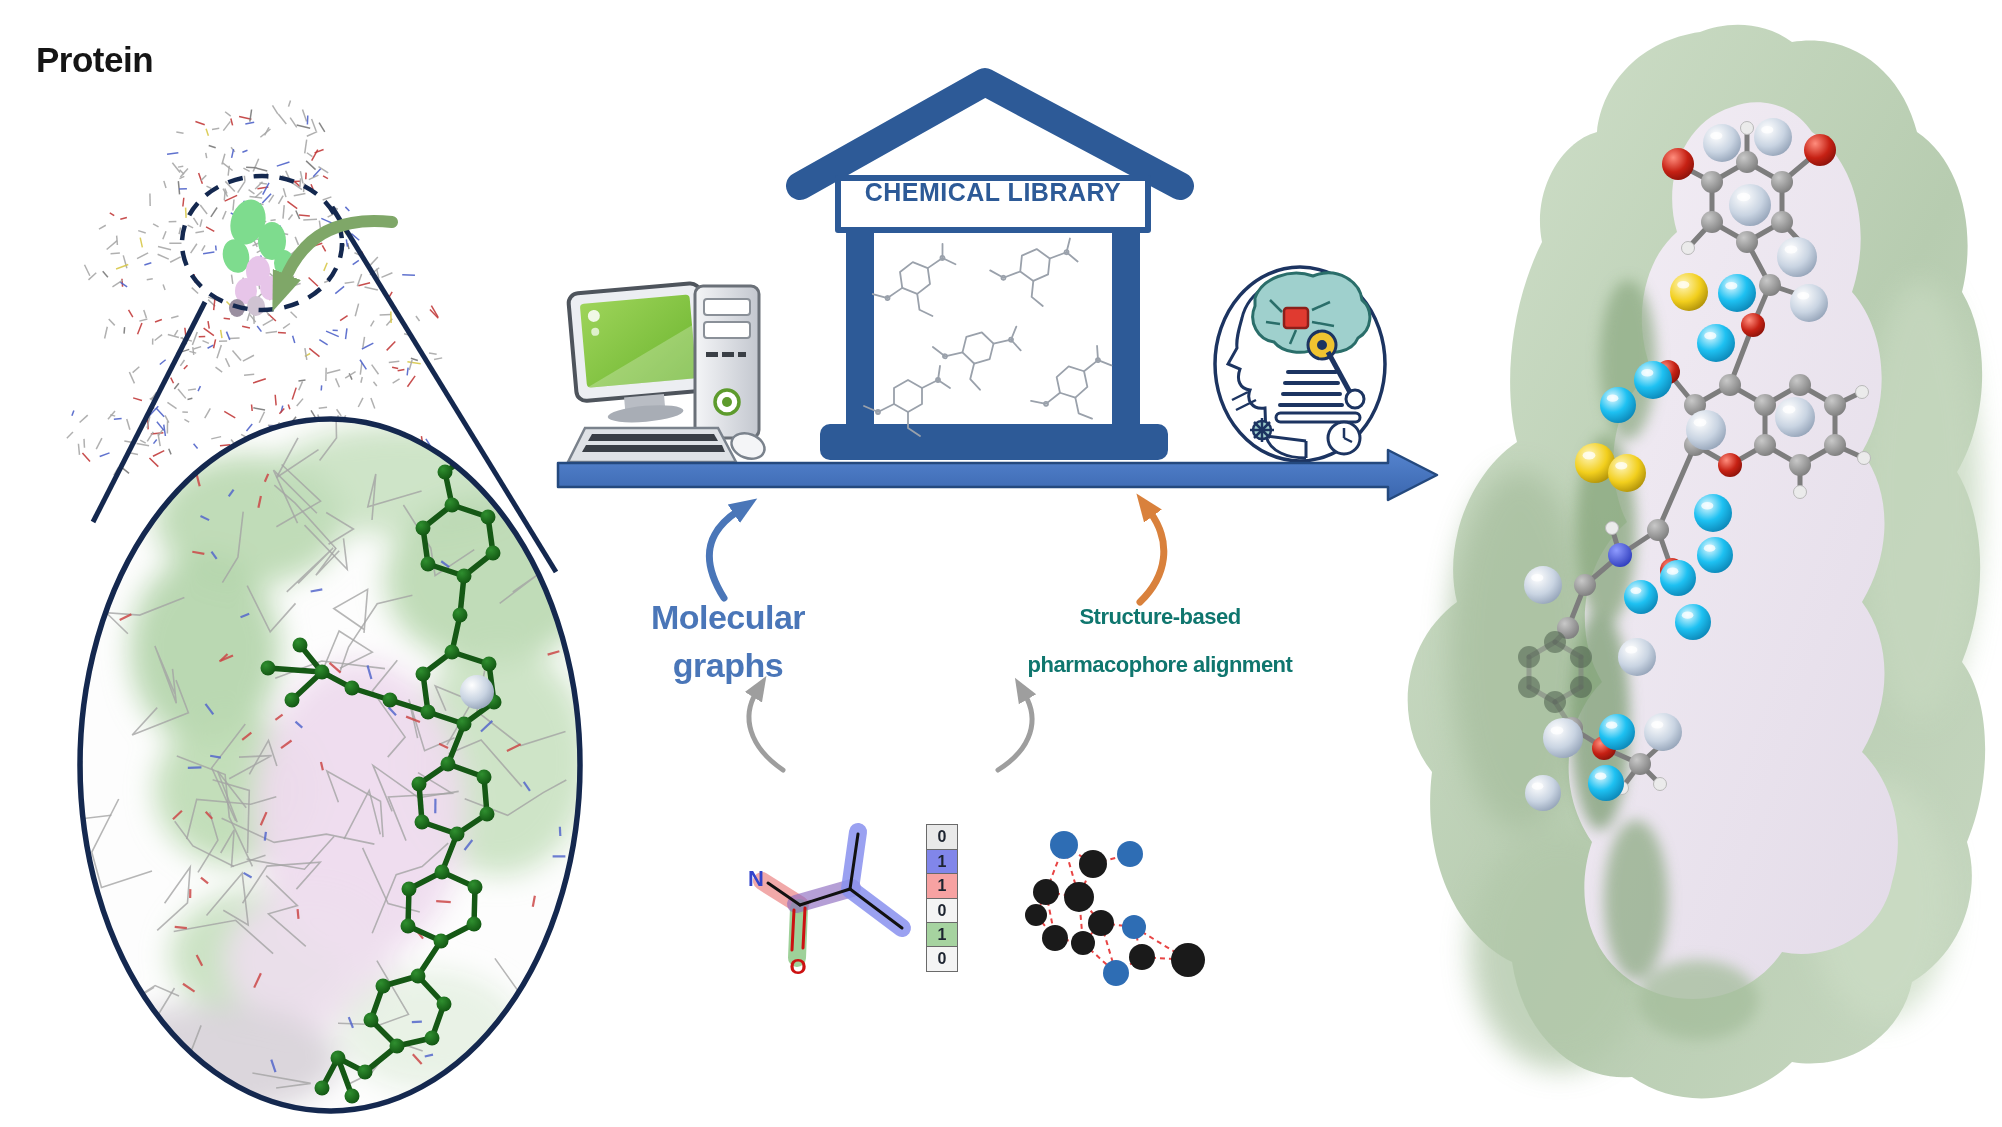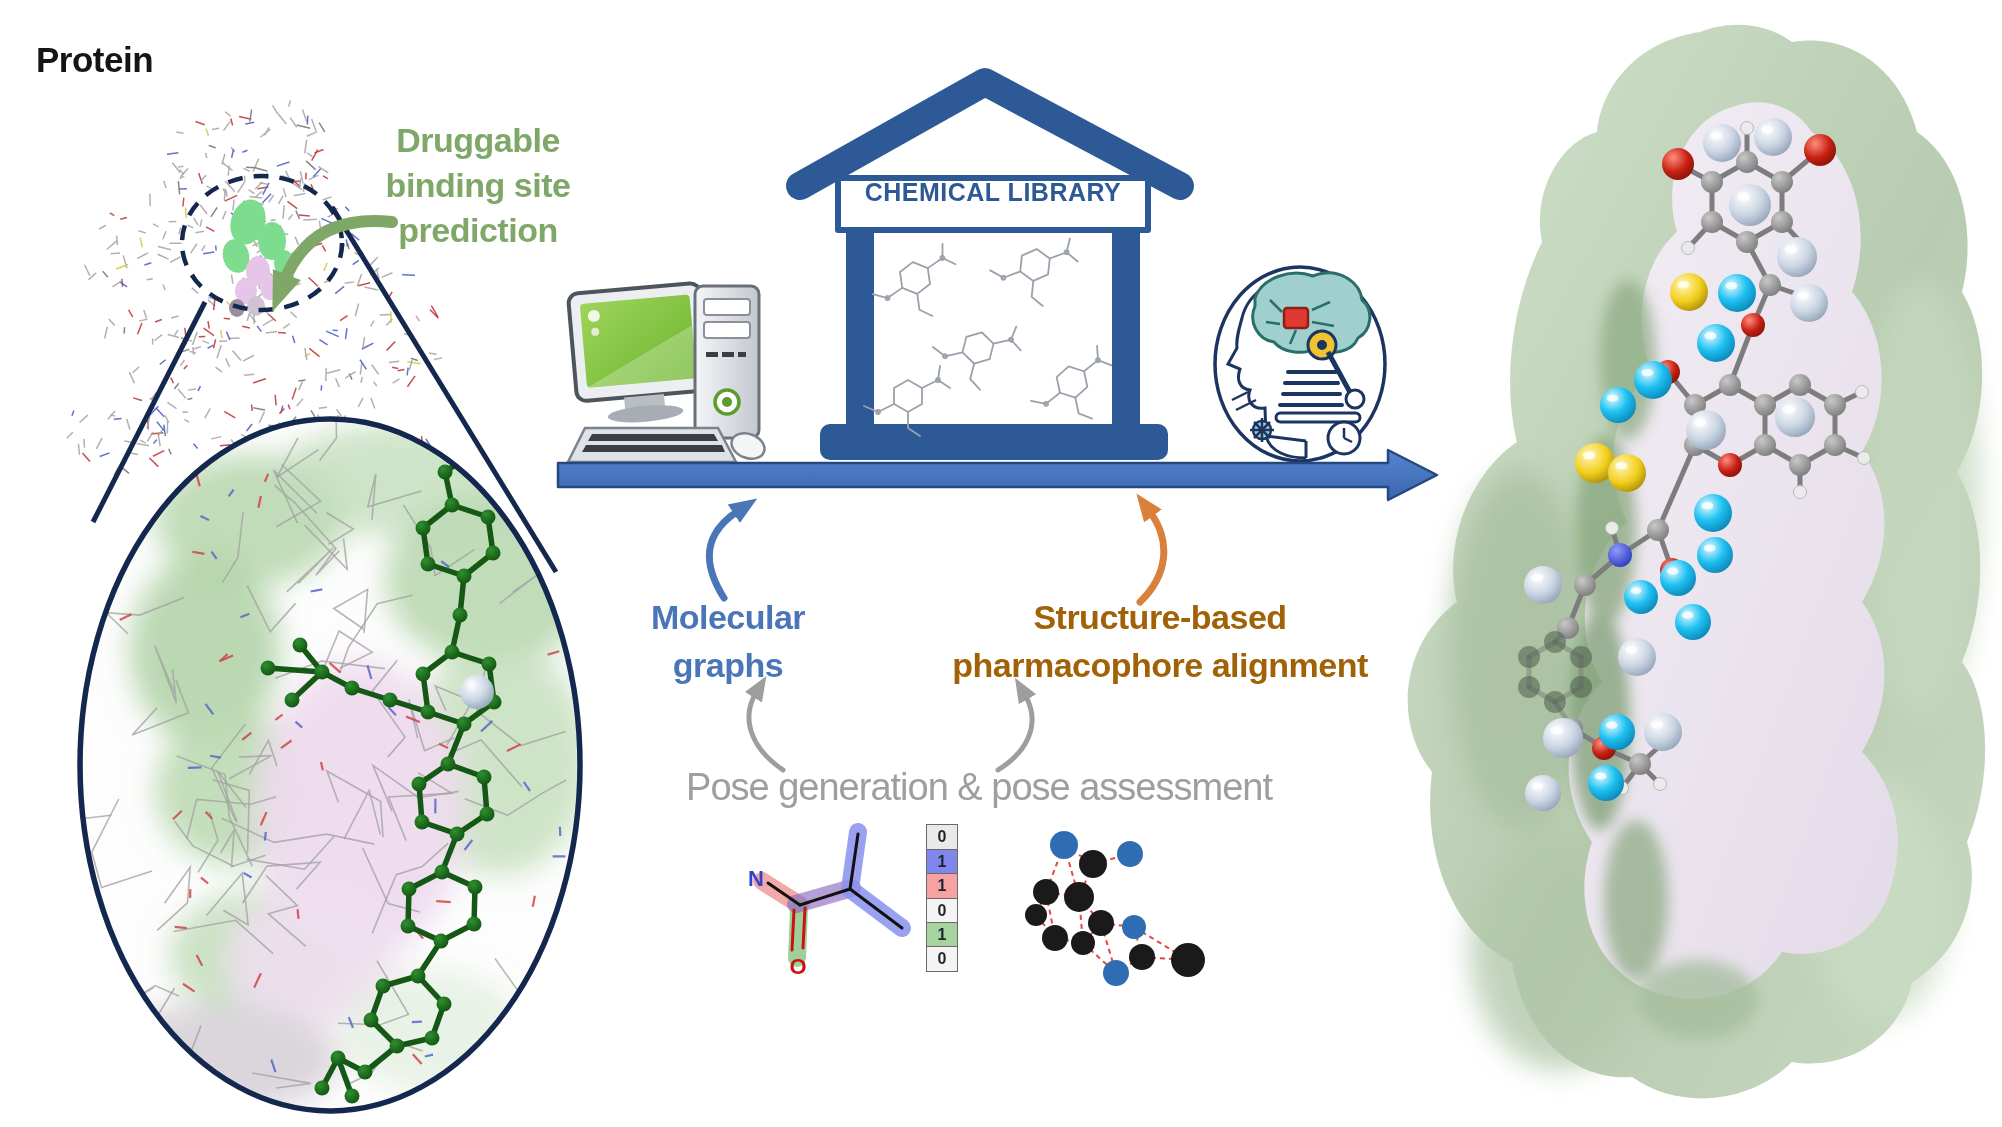"Druggable" div.lbl { html: <div>Druggable binding site prediction</div> -> none }
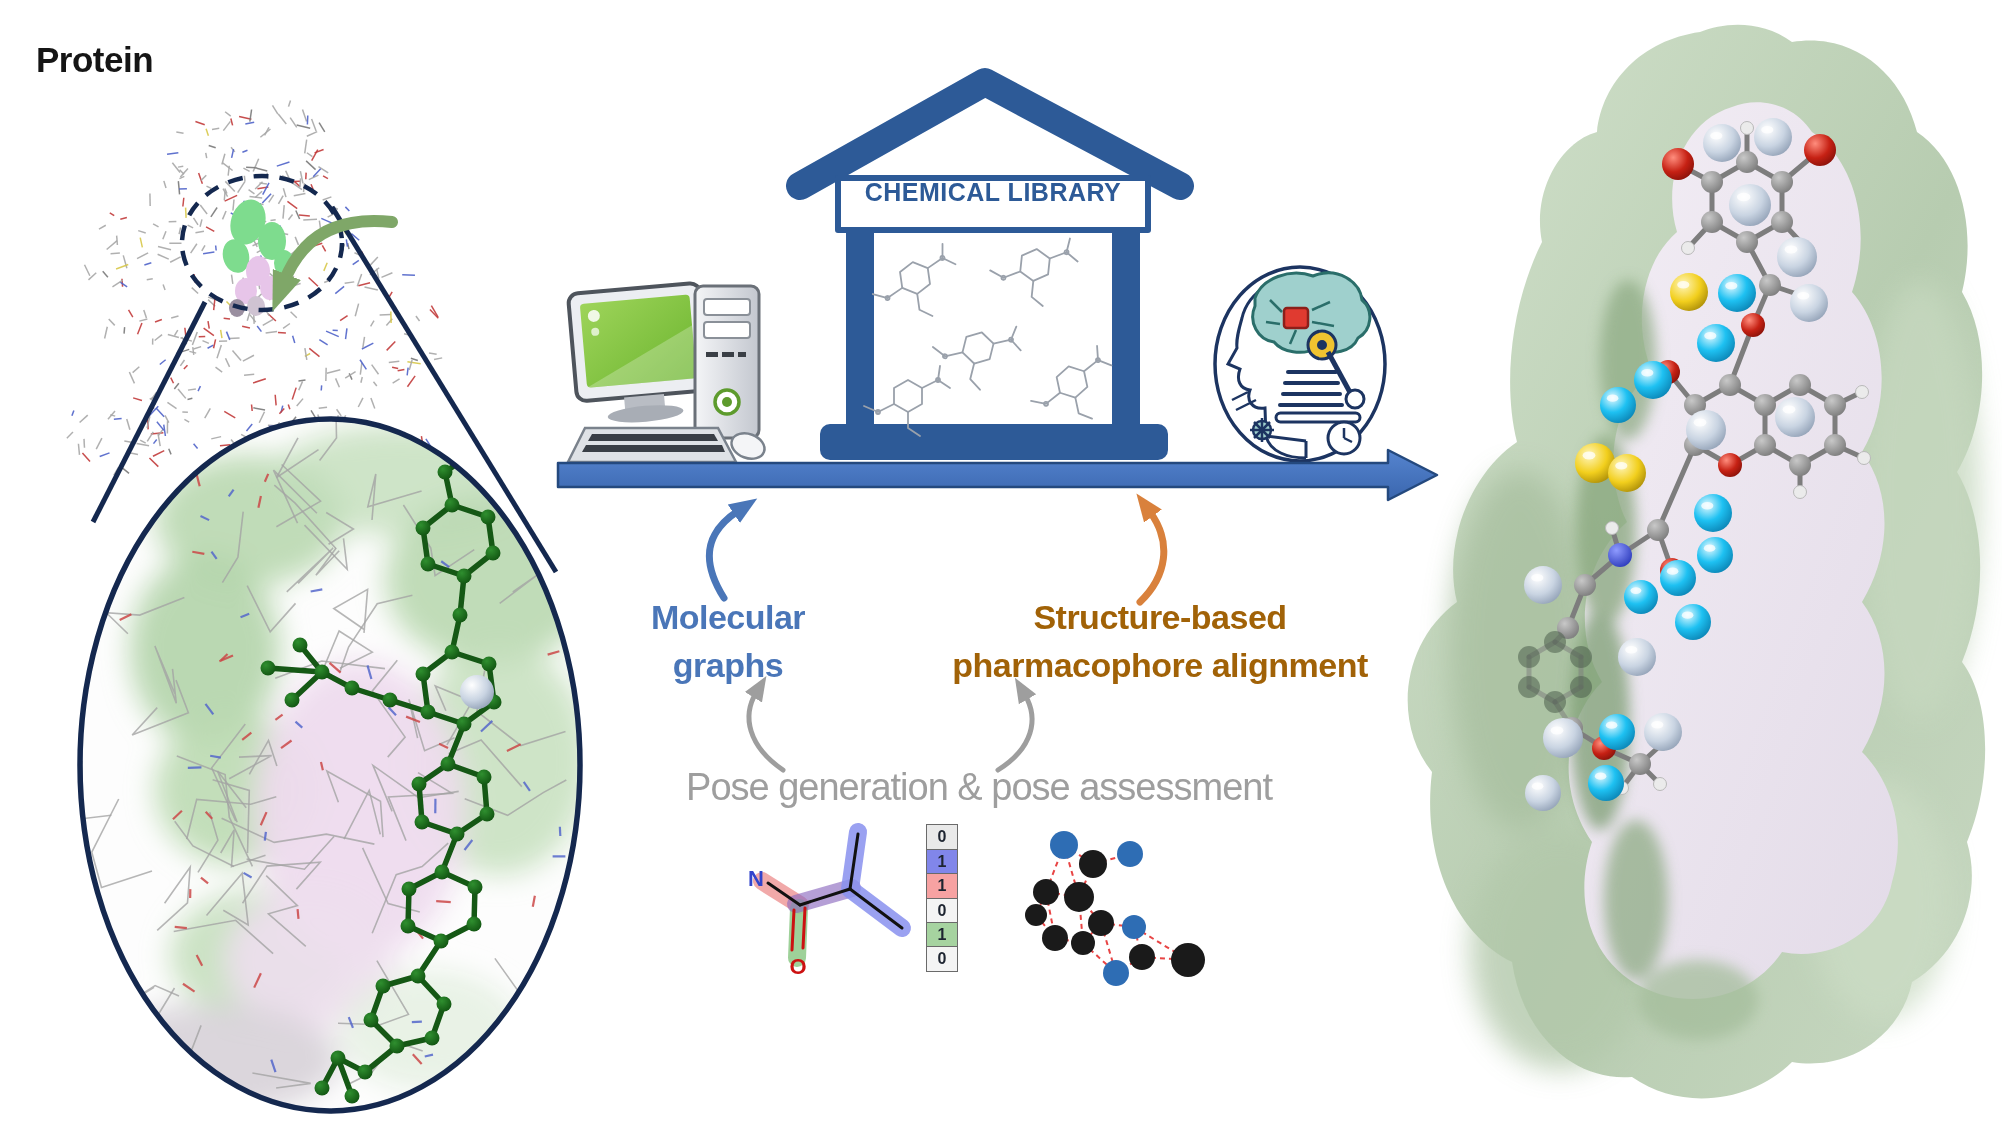"Structure-based" .pharma-lbl { color: #a16207 -> #0f766e; font-size: 34px -> 22px }
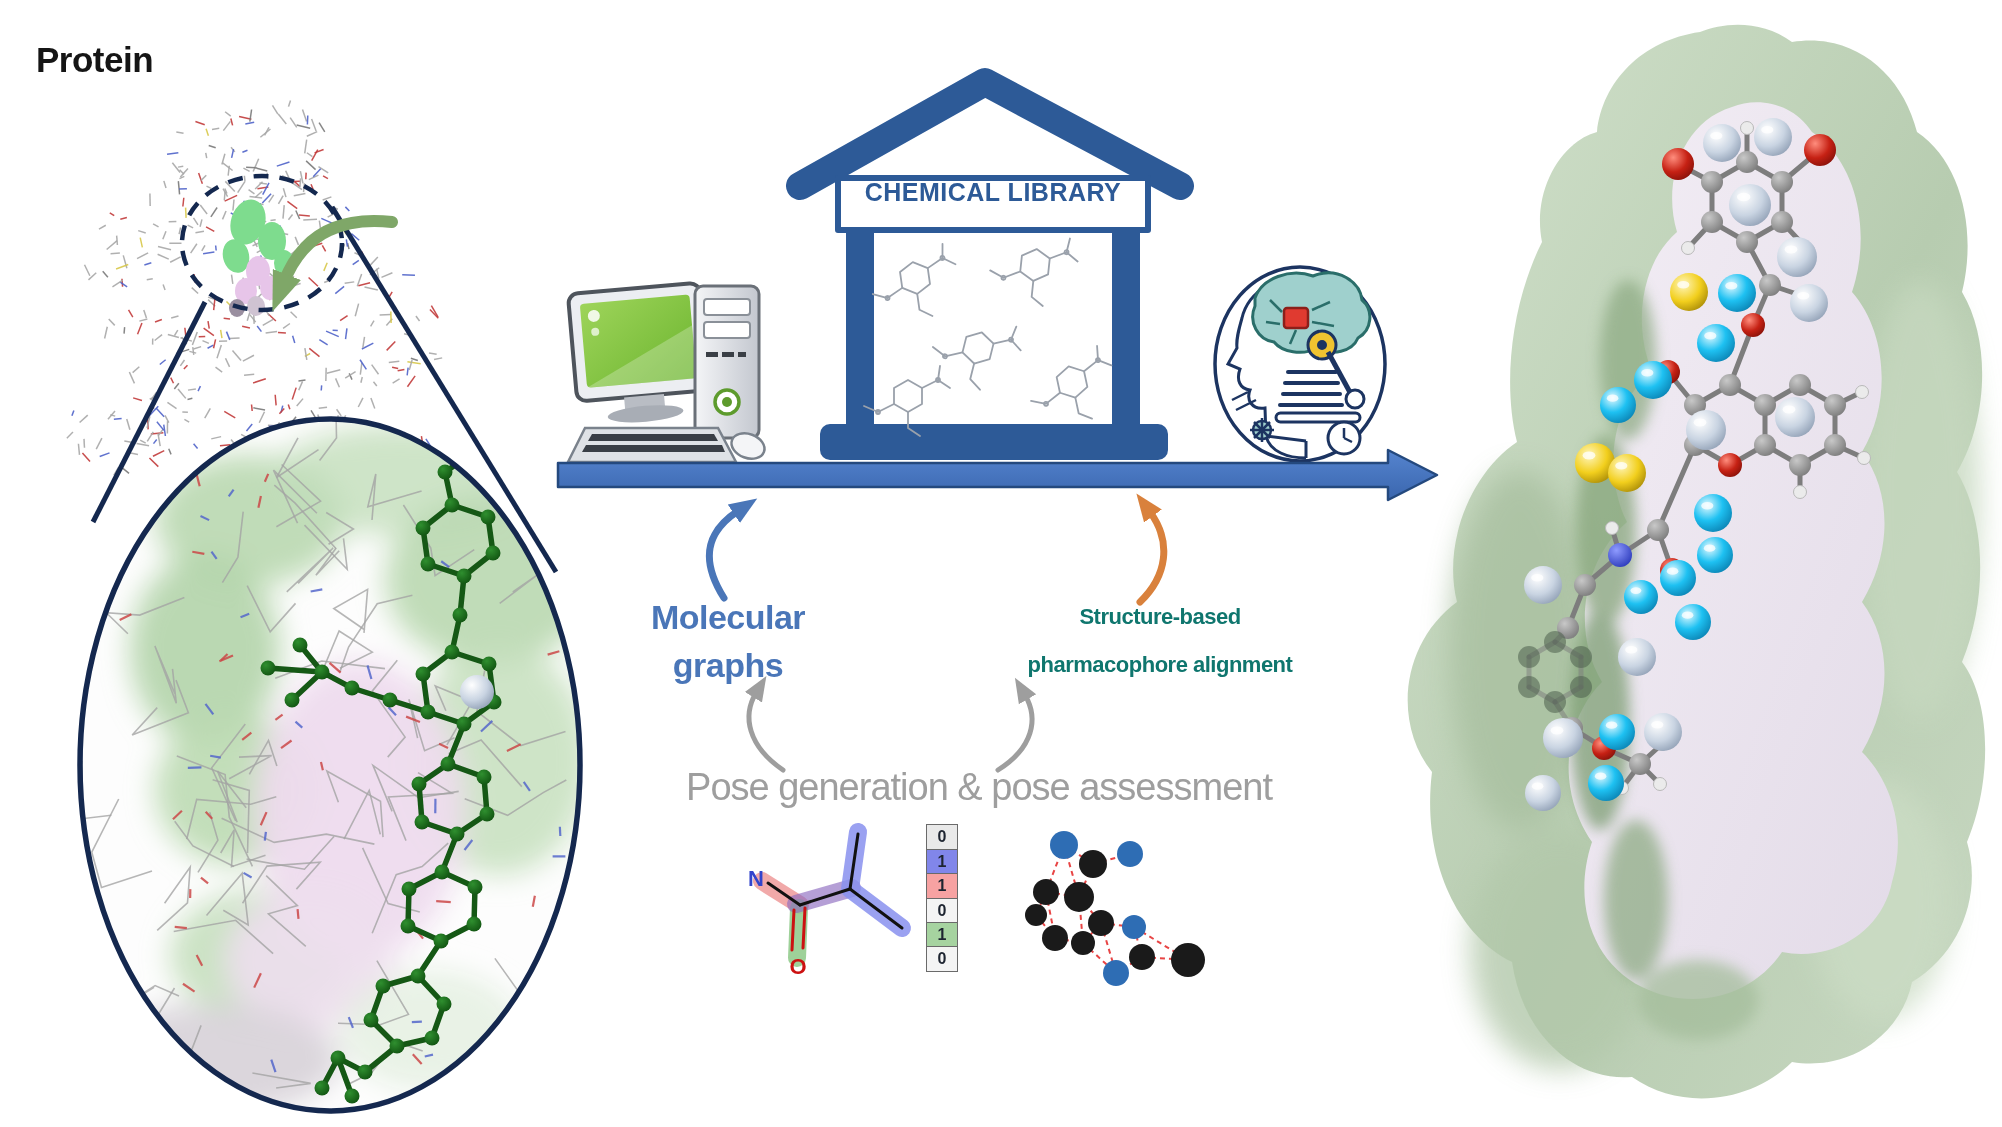"Pose generation & pose assessment" div.lbl { html: <div>Pose generation &amp; pose assessment</div> -> none }
